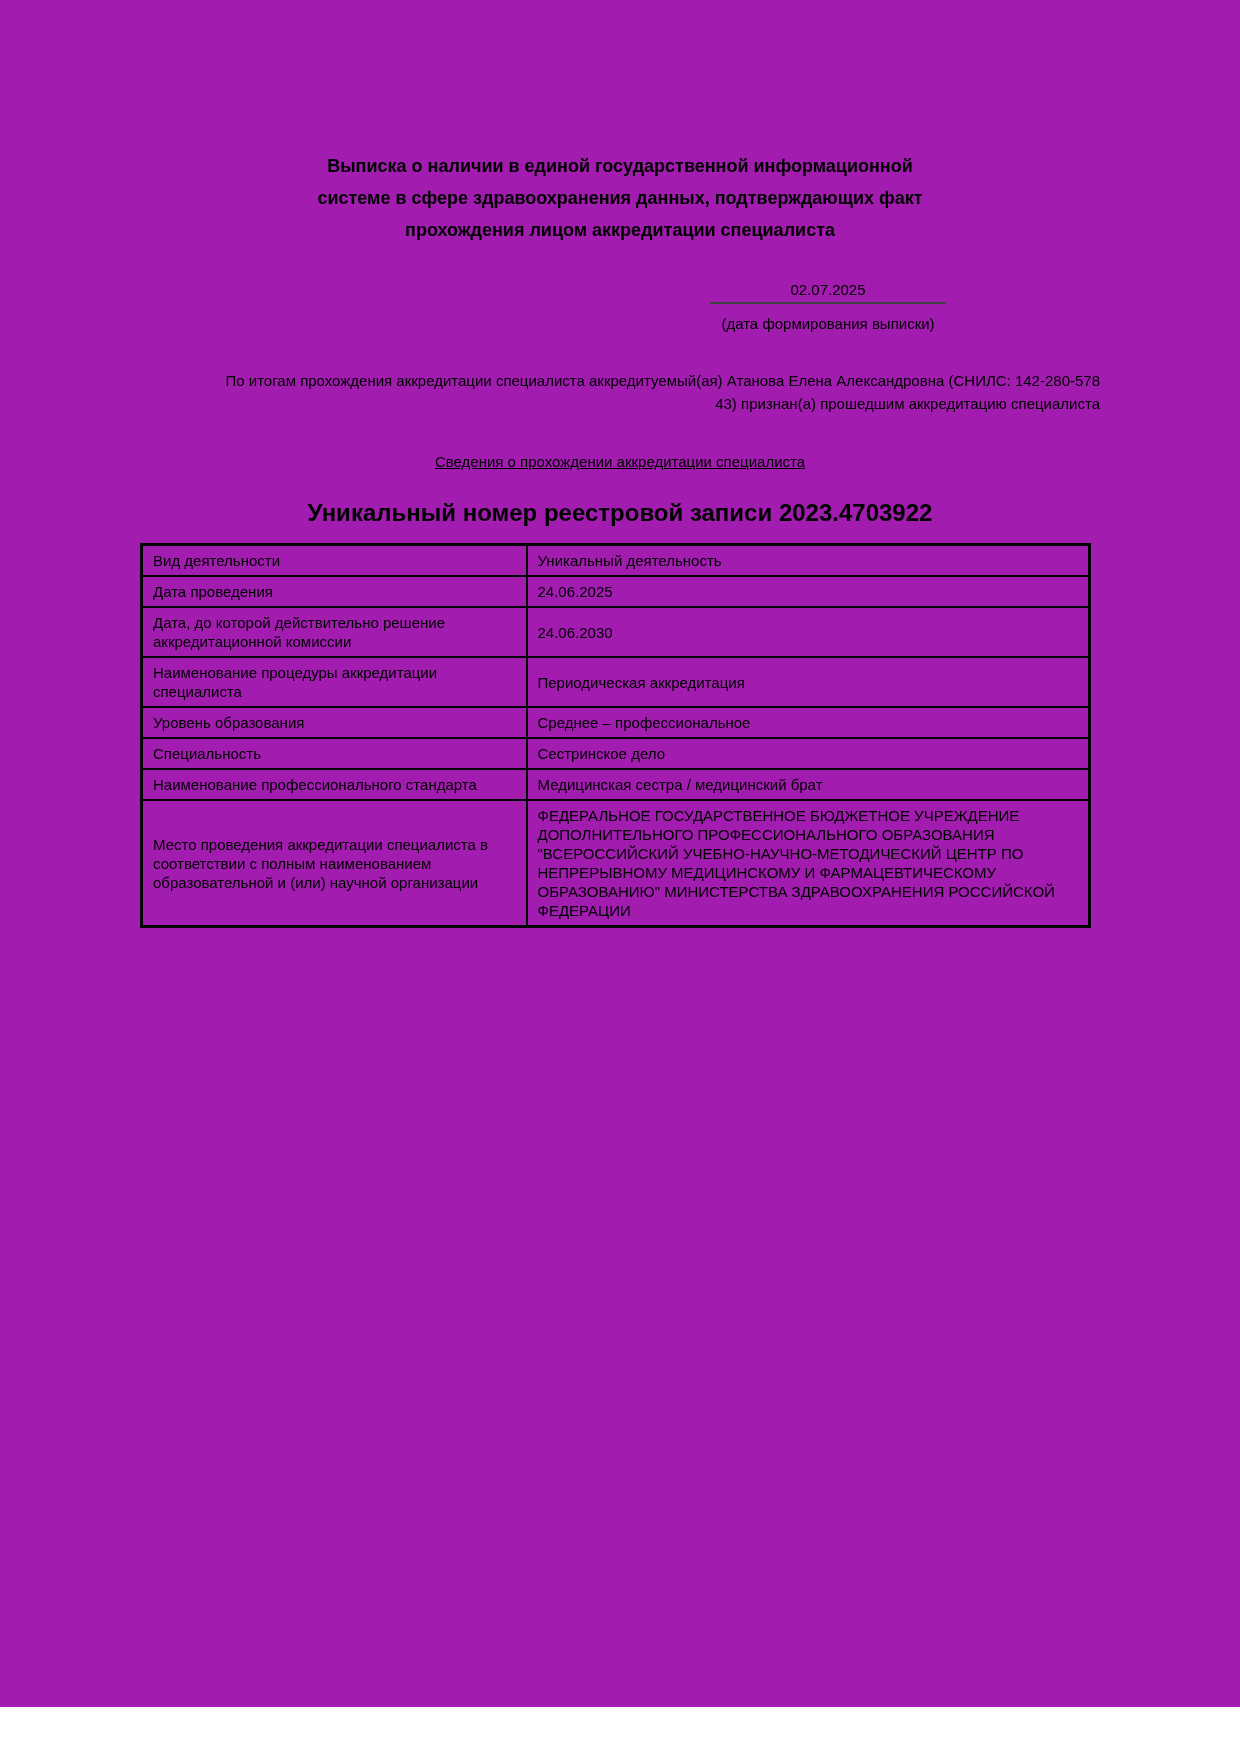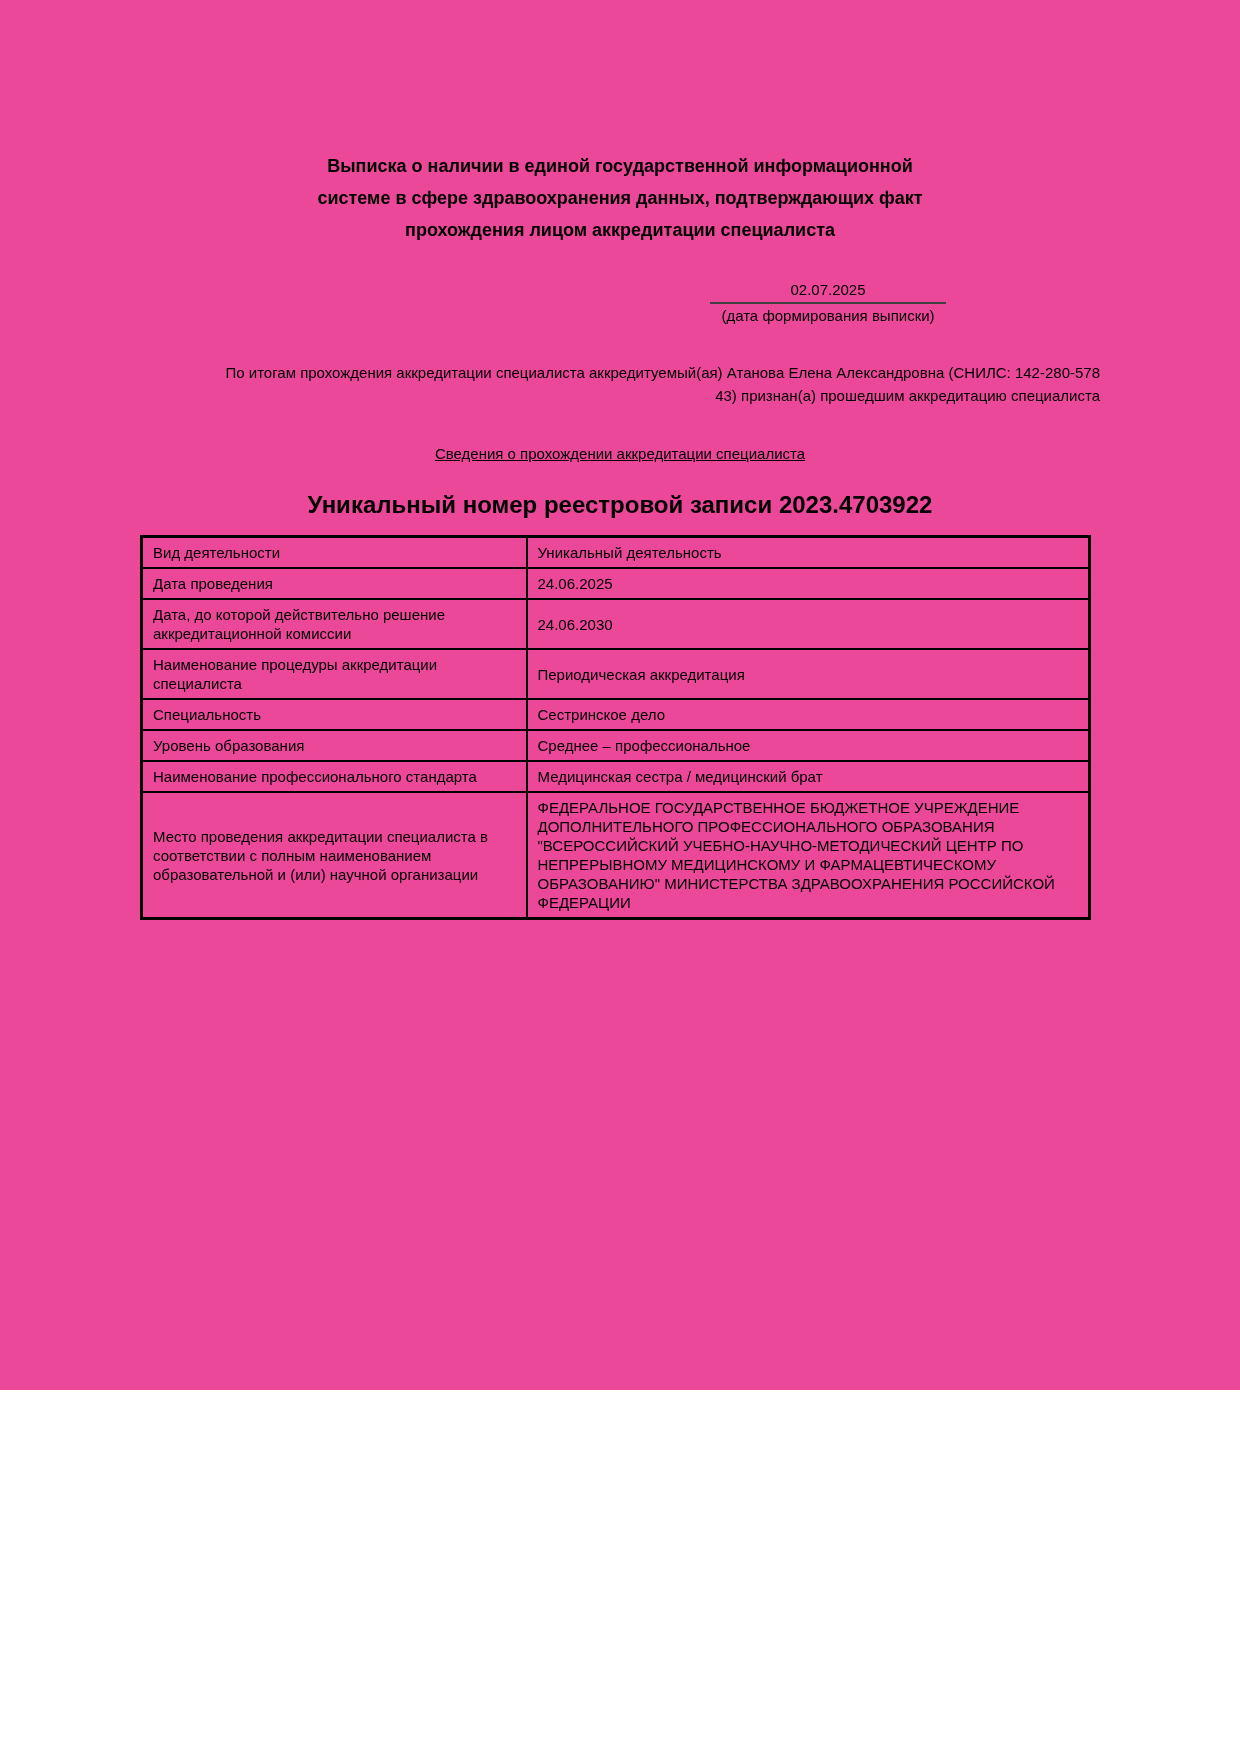"Выписка о наличии в единой" .page { background: #ec4899 -> #a21caf; height: 1390px -> 1707px }
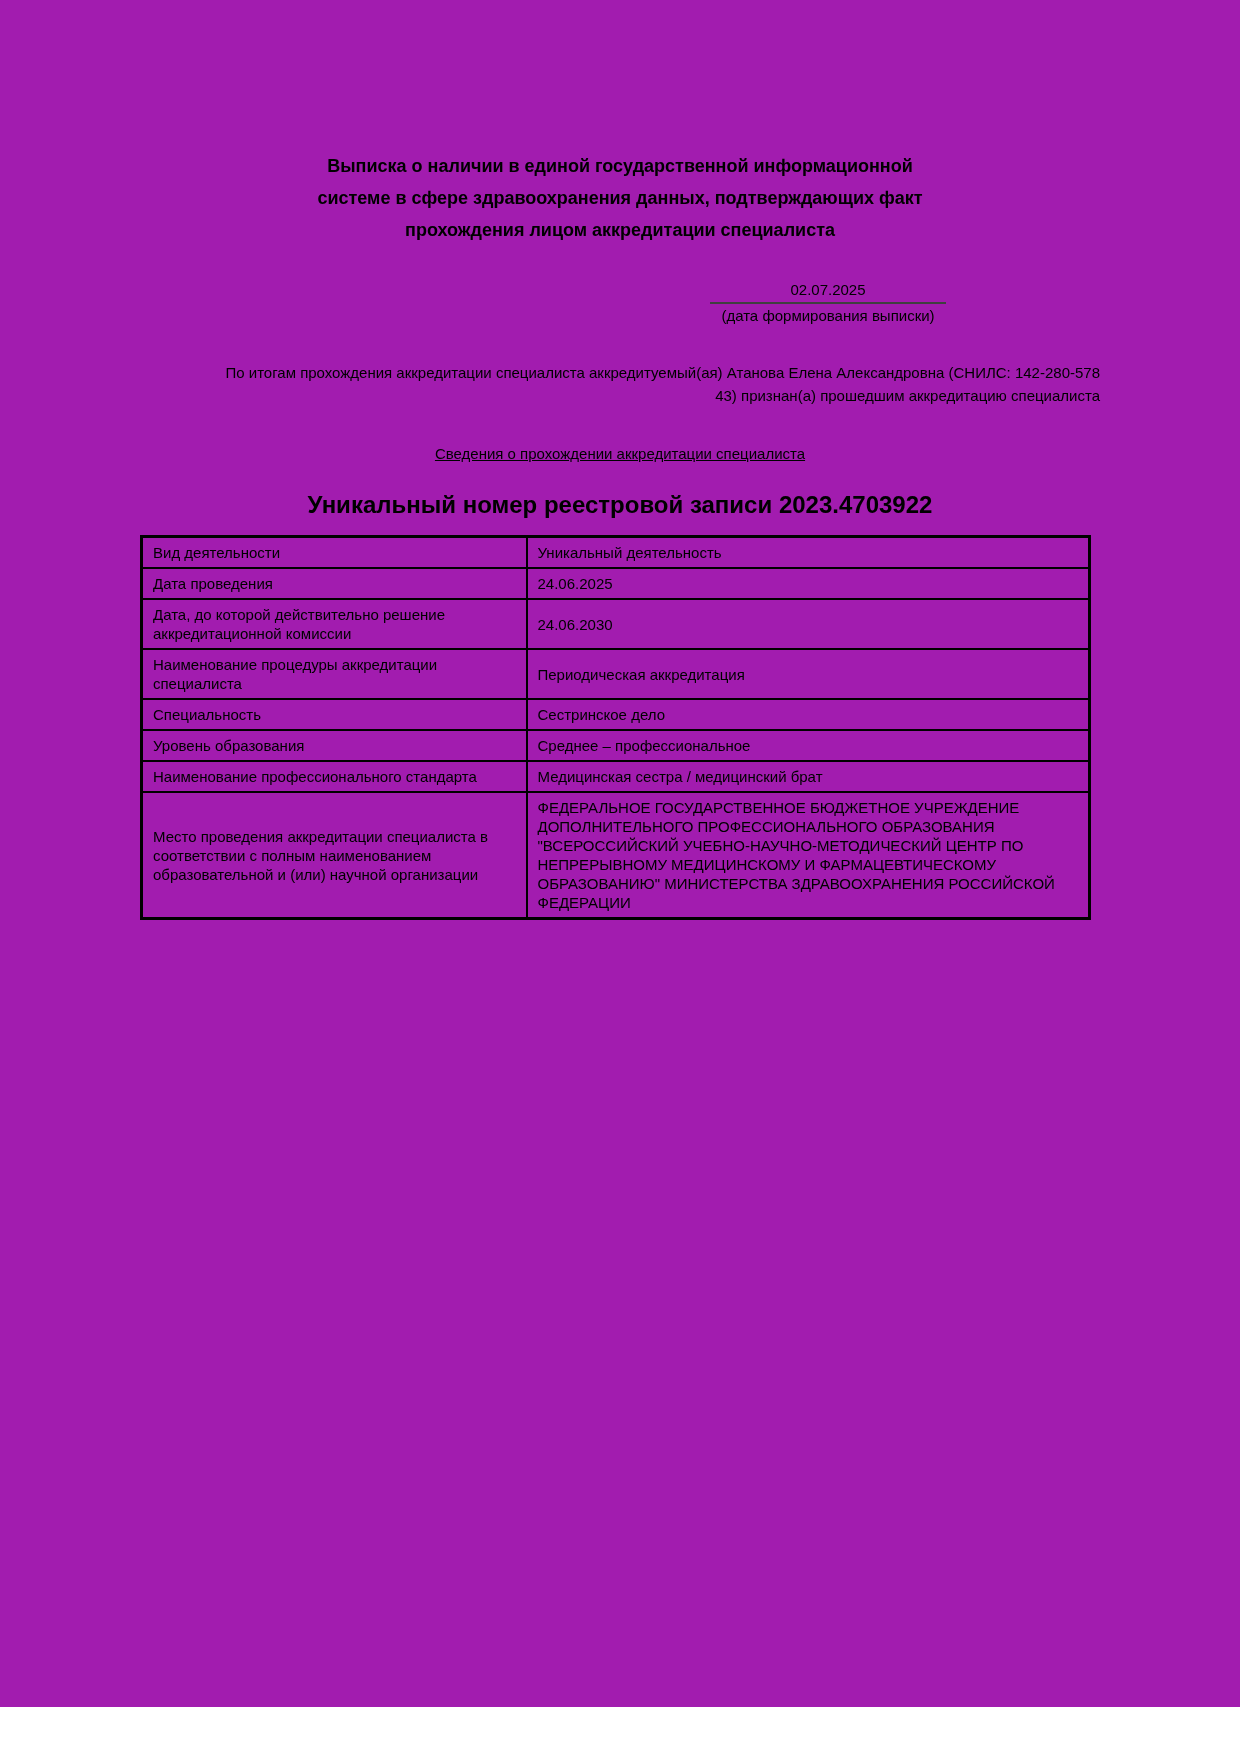"(дата формирования выписки)" .date-caption { margin-top: none -> 8px }
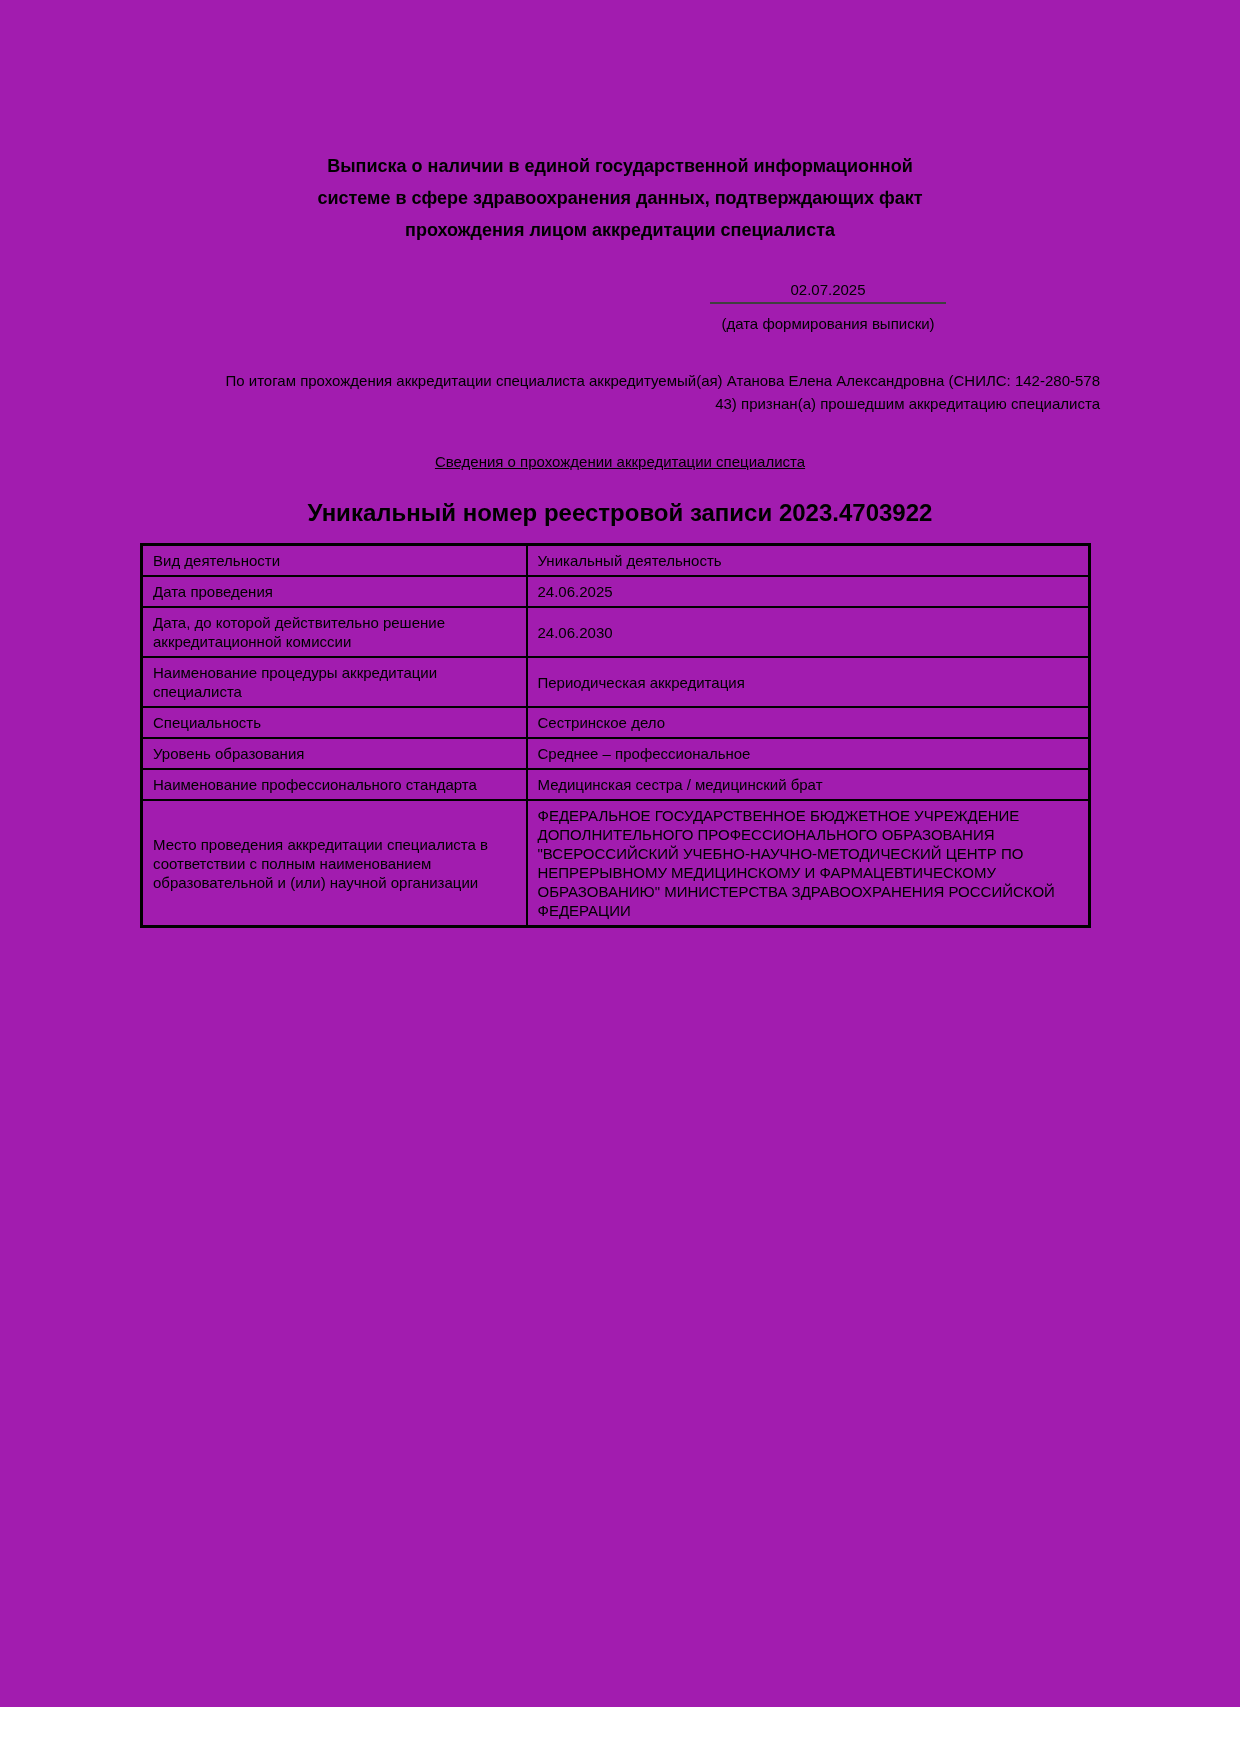"Специальность" tr { order: before "Уровень образования" -> after "Уровень образования" }
